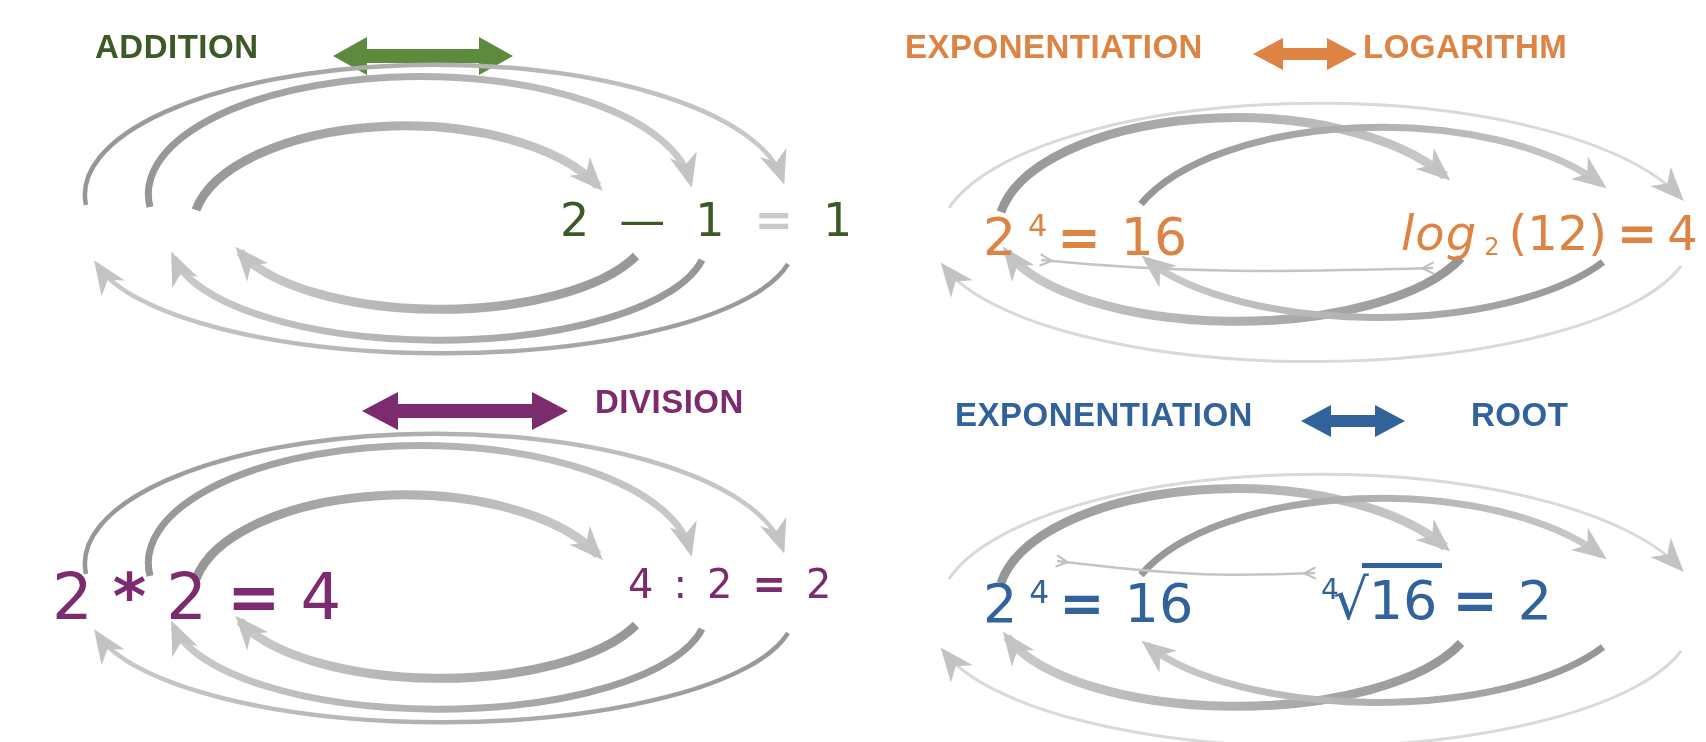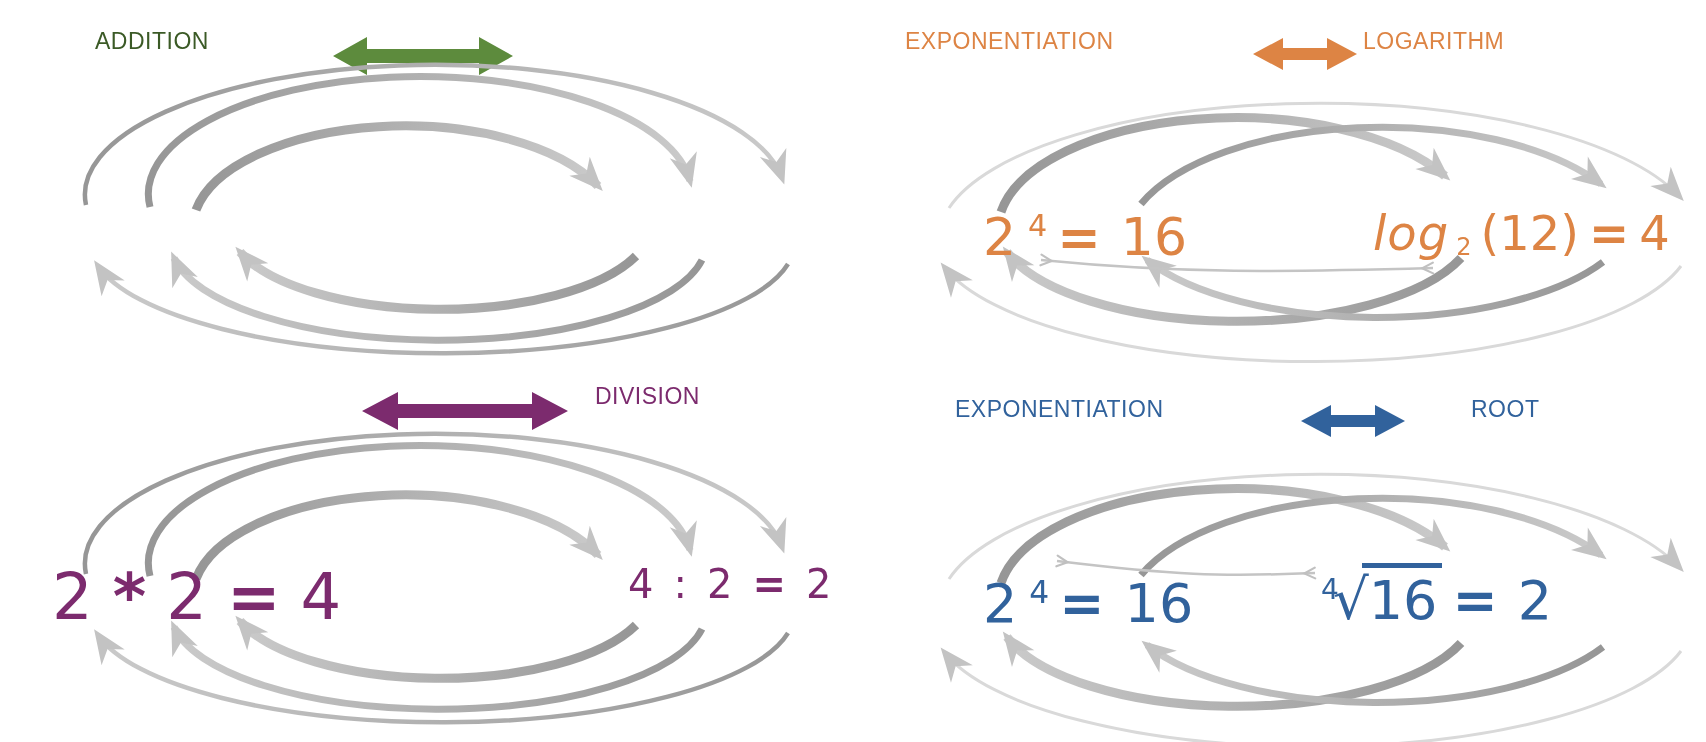"ADDITION" .qtitle { font-size: 23px -> 33px; font-weight: normal -> bold }
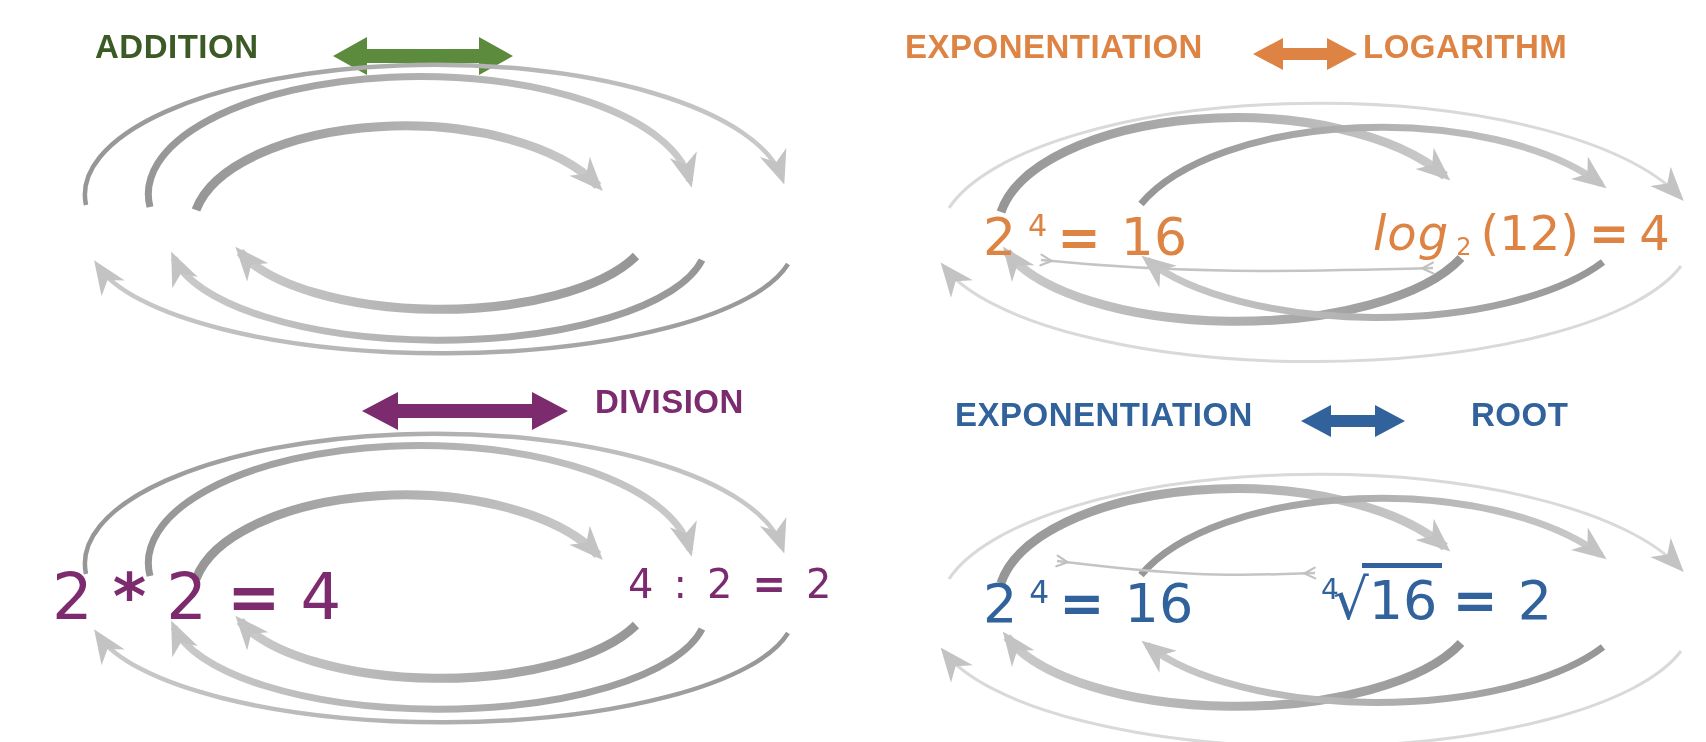"2 — 1 = 1" div.eq { html: none -> <div> <span>2</span><span>—</span><span>1</span><span>=</span><span>1</span> </div> }
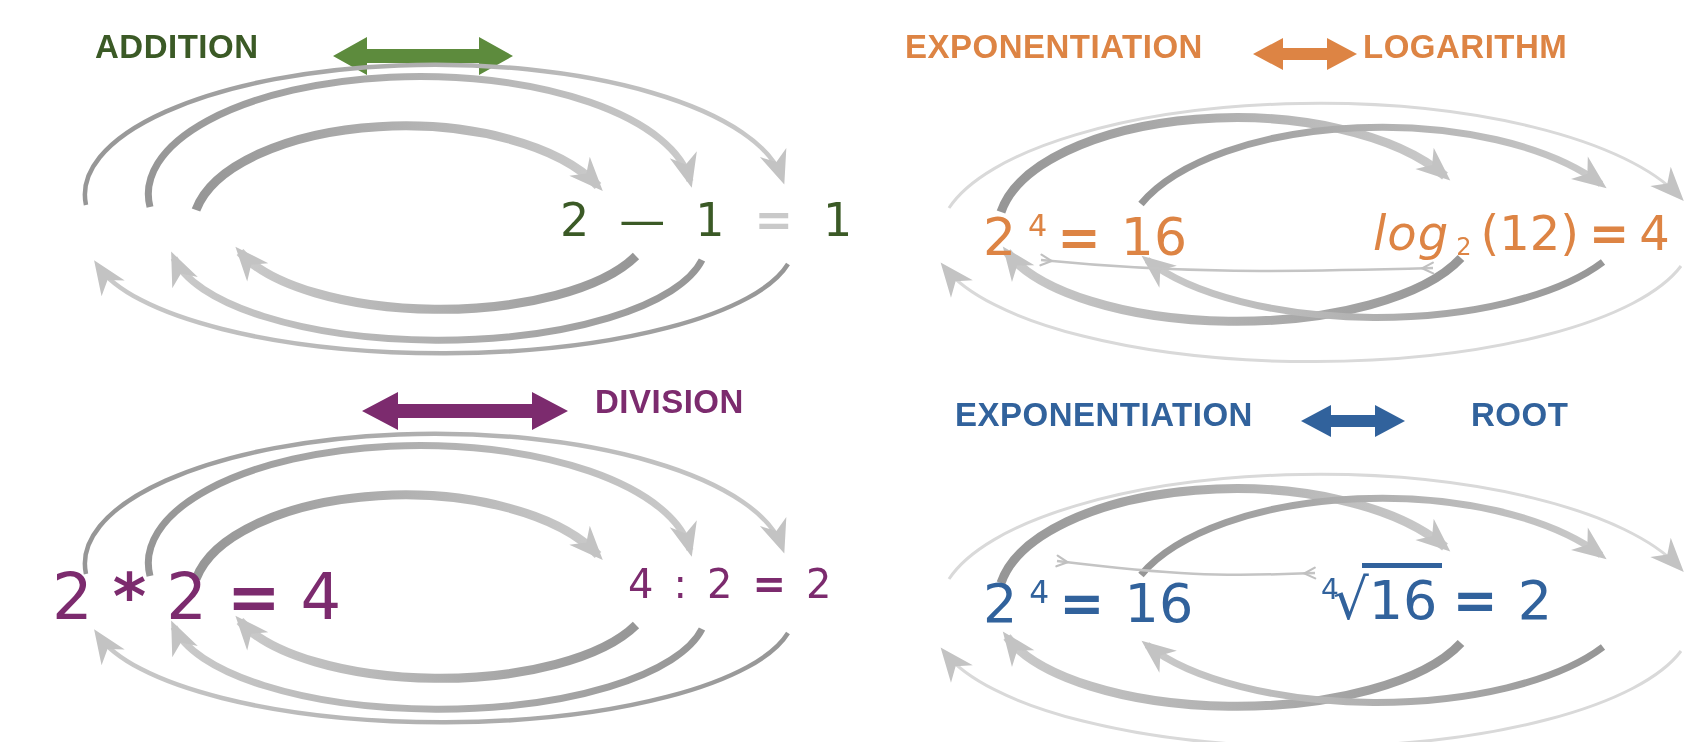"log" .fn { margin-left: none -> 28px }
